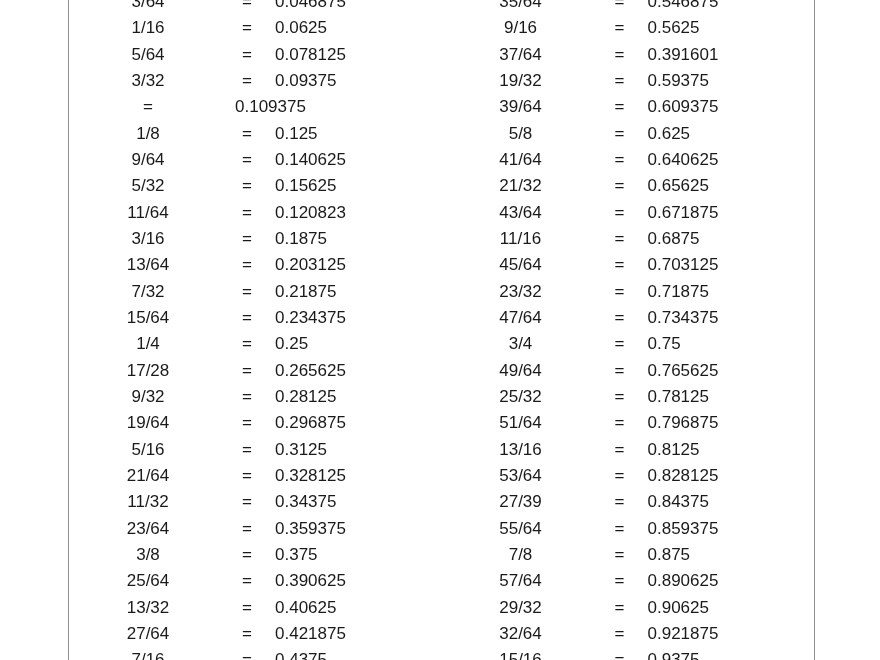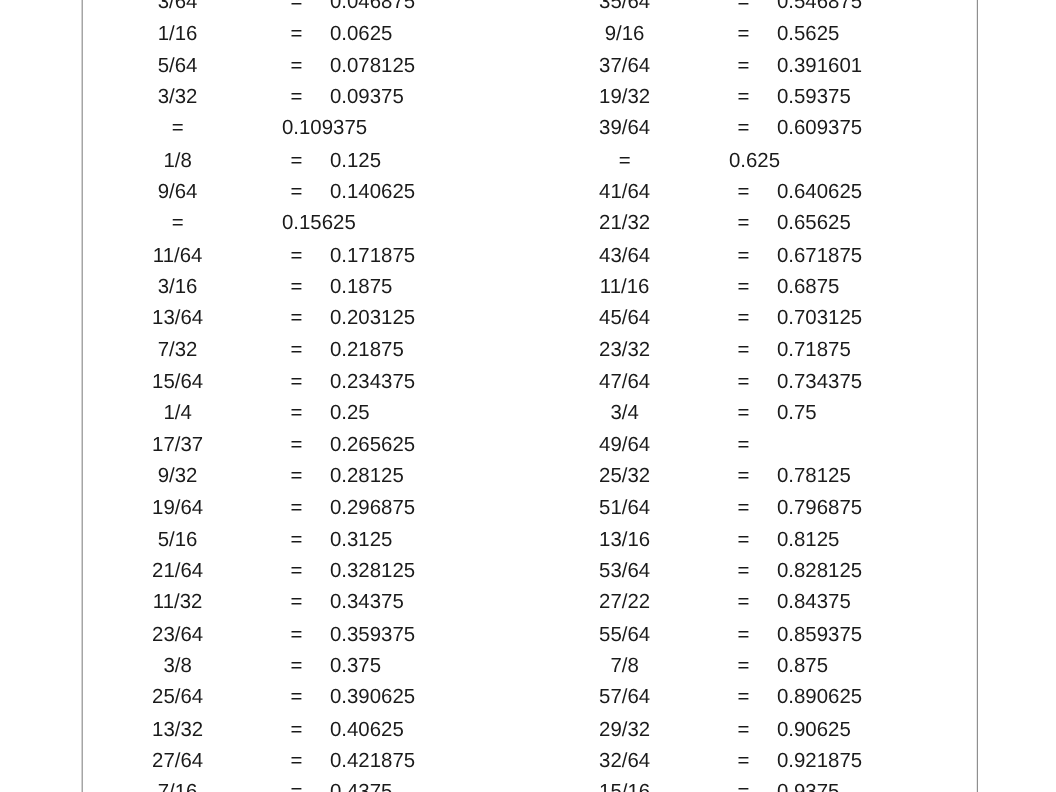"5/8" span.frac { html: none -> <span>5/8</span> }
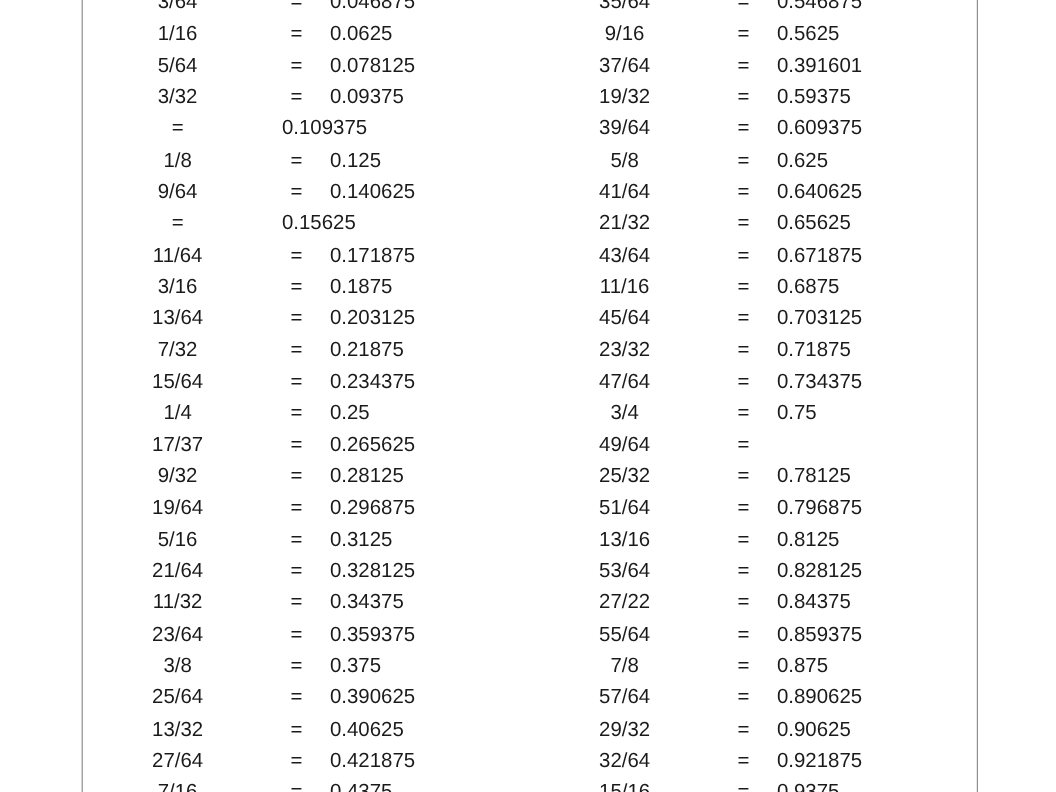"5/32" span.frac { html: none -> <span>5/32</span> }
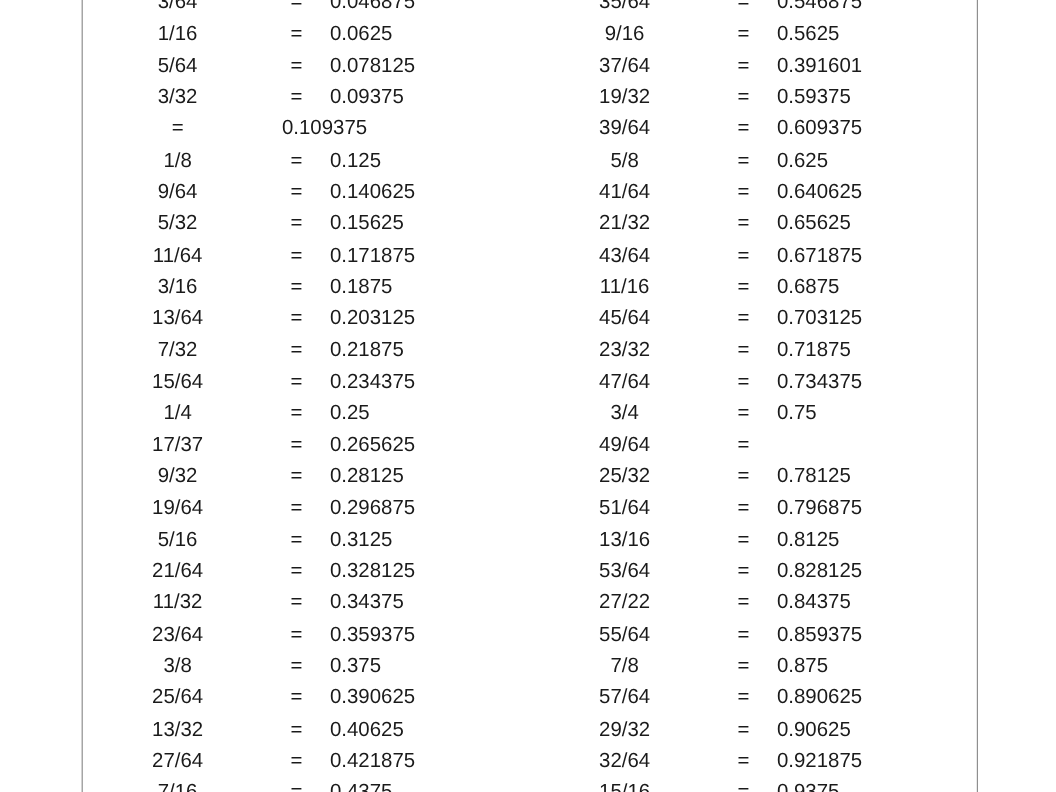"0.171875" span.dec { text: 0.171875 -> 0.120823 }
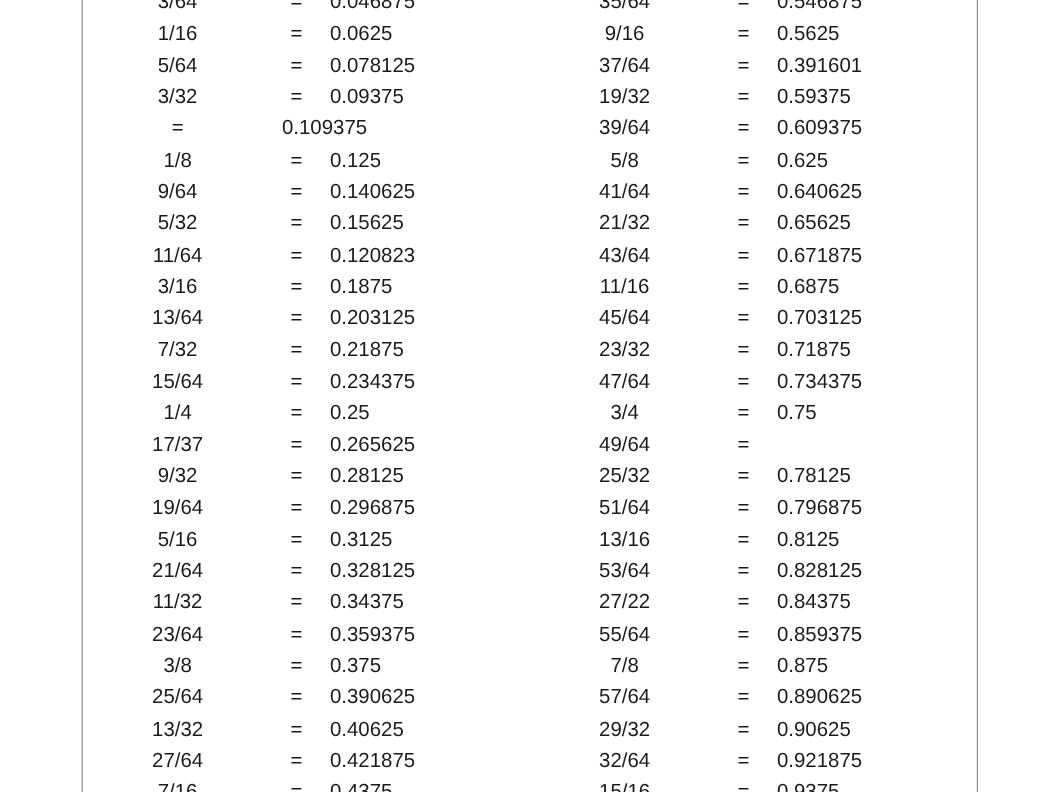"17/37" span.frac { text: 17/37 -> 17/28 }
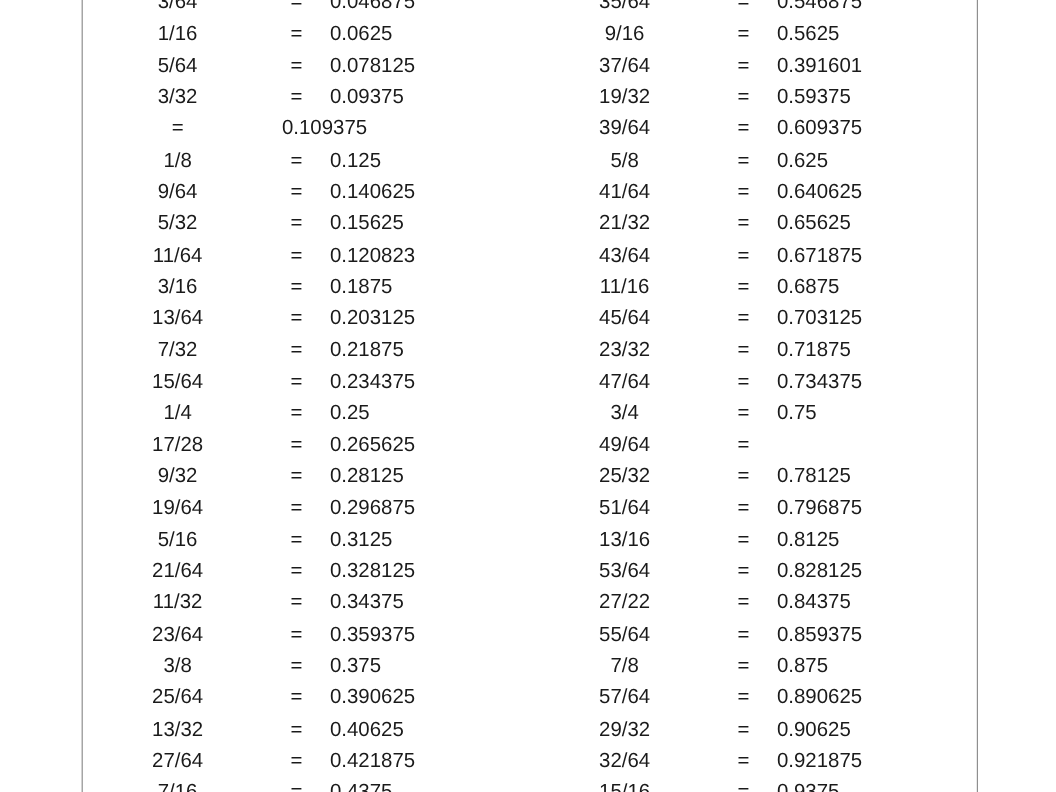"0.765625" span.dec { html: none -> <span>0.765625</span> }
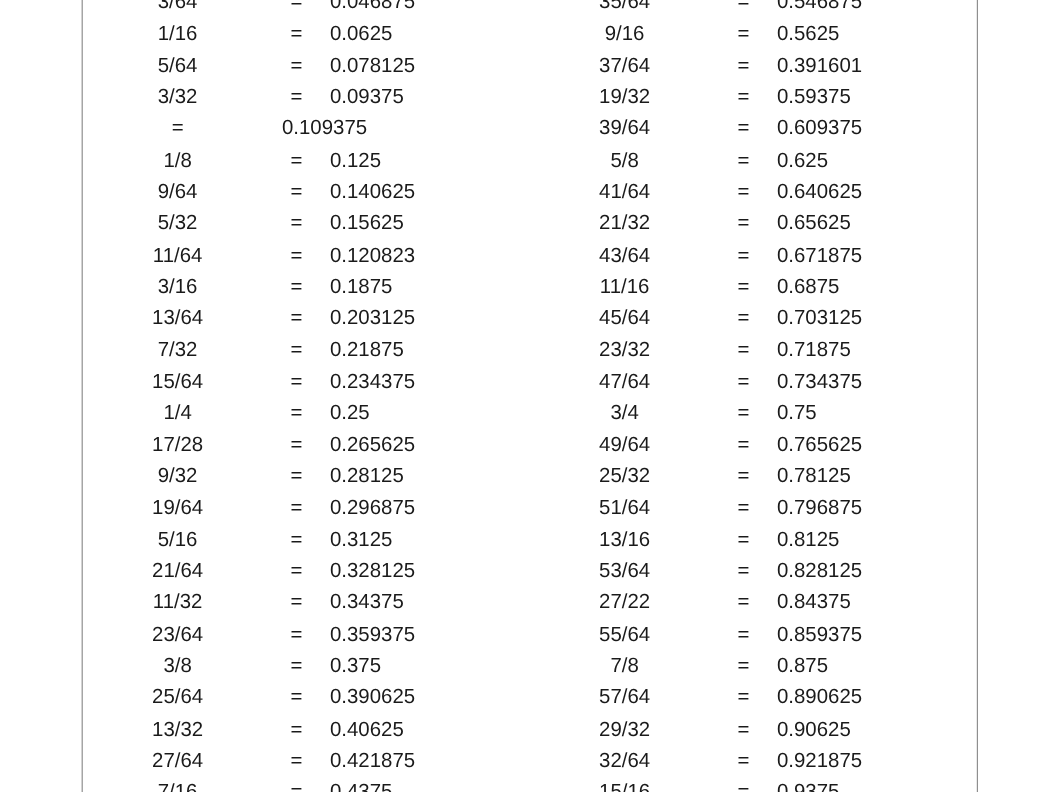"27/22" span.frac { text: 27/22 -> 27/39 }
